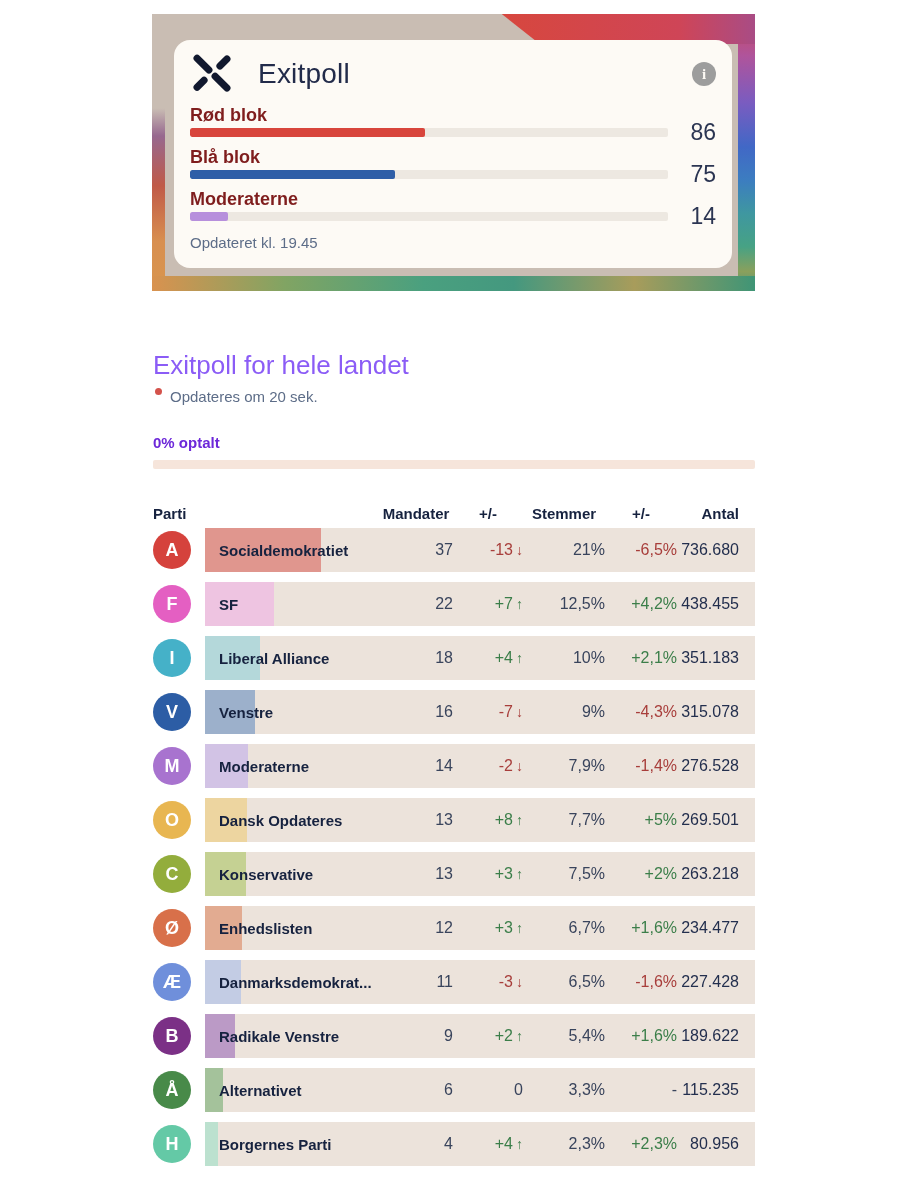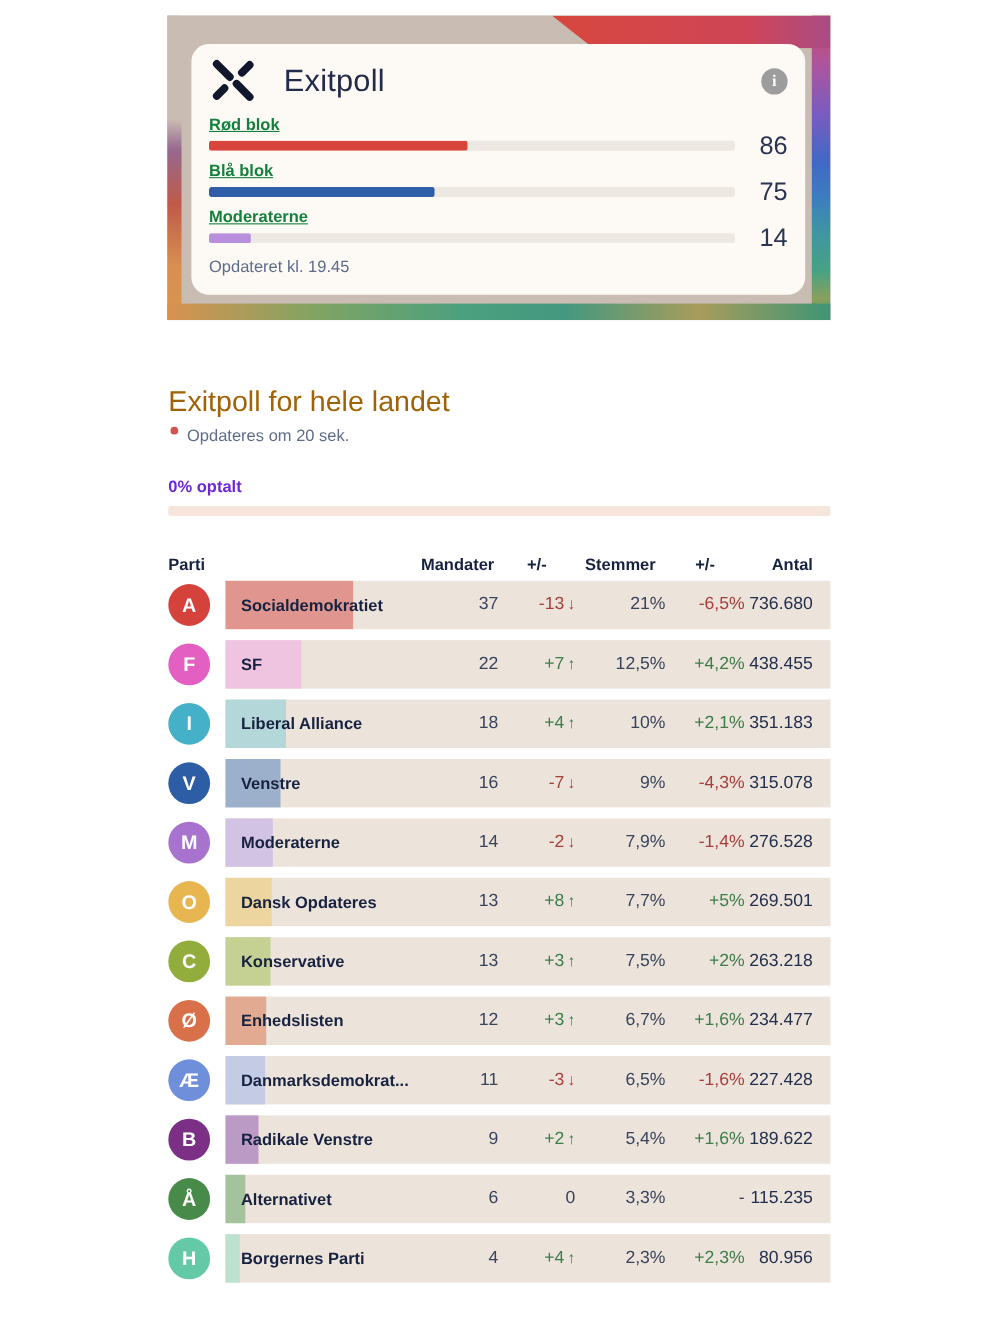"Rød blok" .block-label { color: #15803d -> #7f1d1d; font-size: 15px -> 18px; text-decoration: underline -> none }
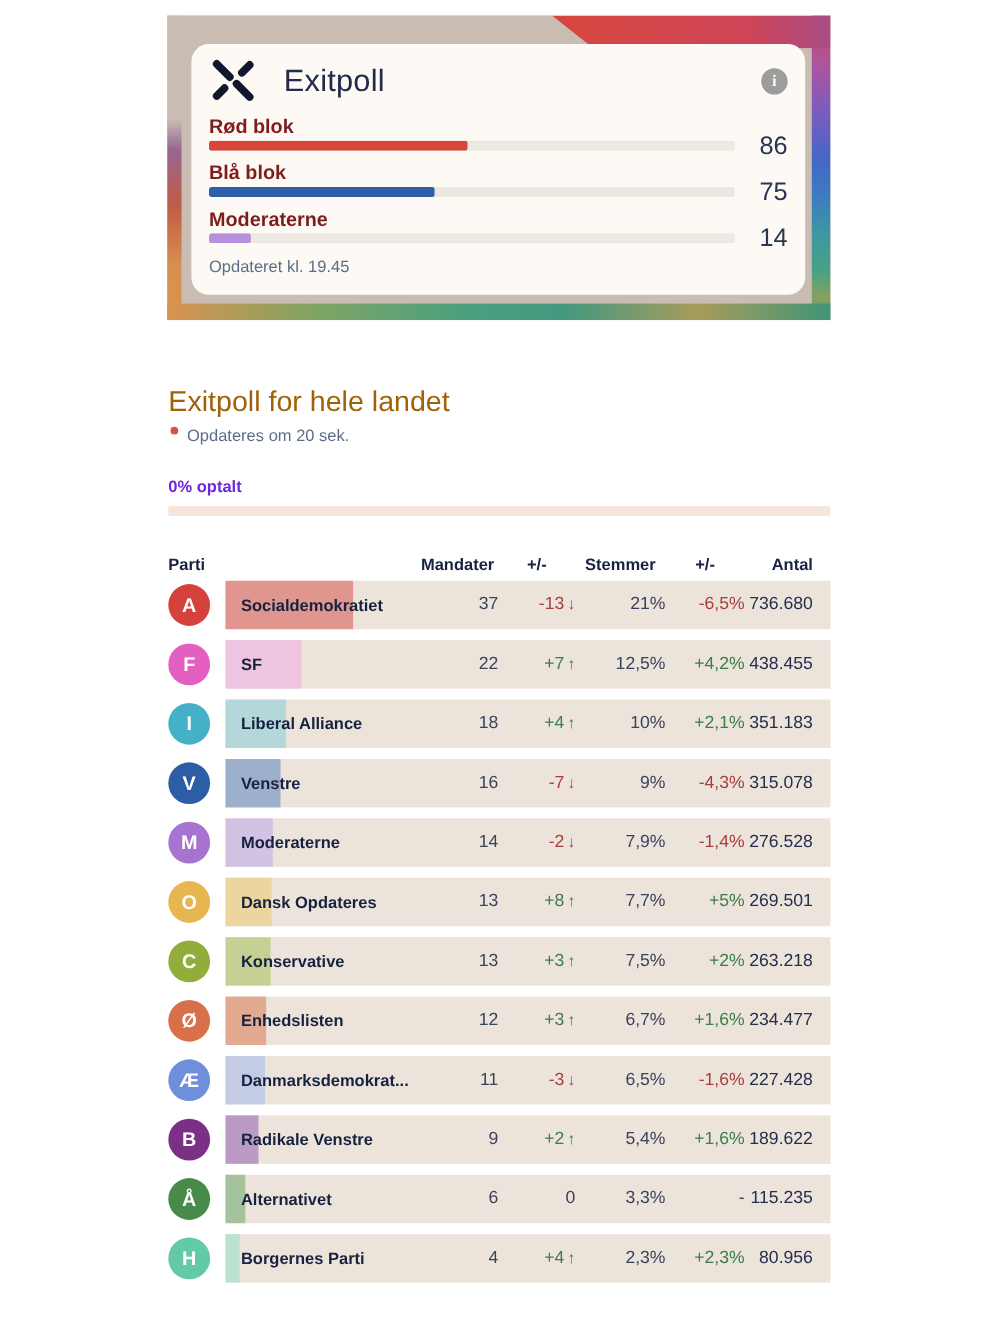"Exitpoll for hele landet" h1 { color: #a16207 -> #8b5cf6 }
